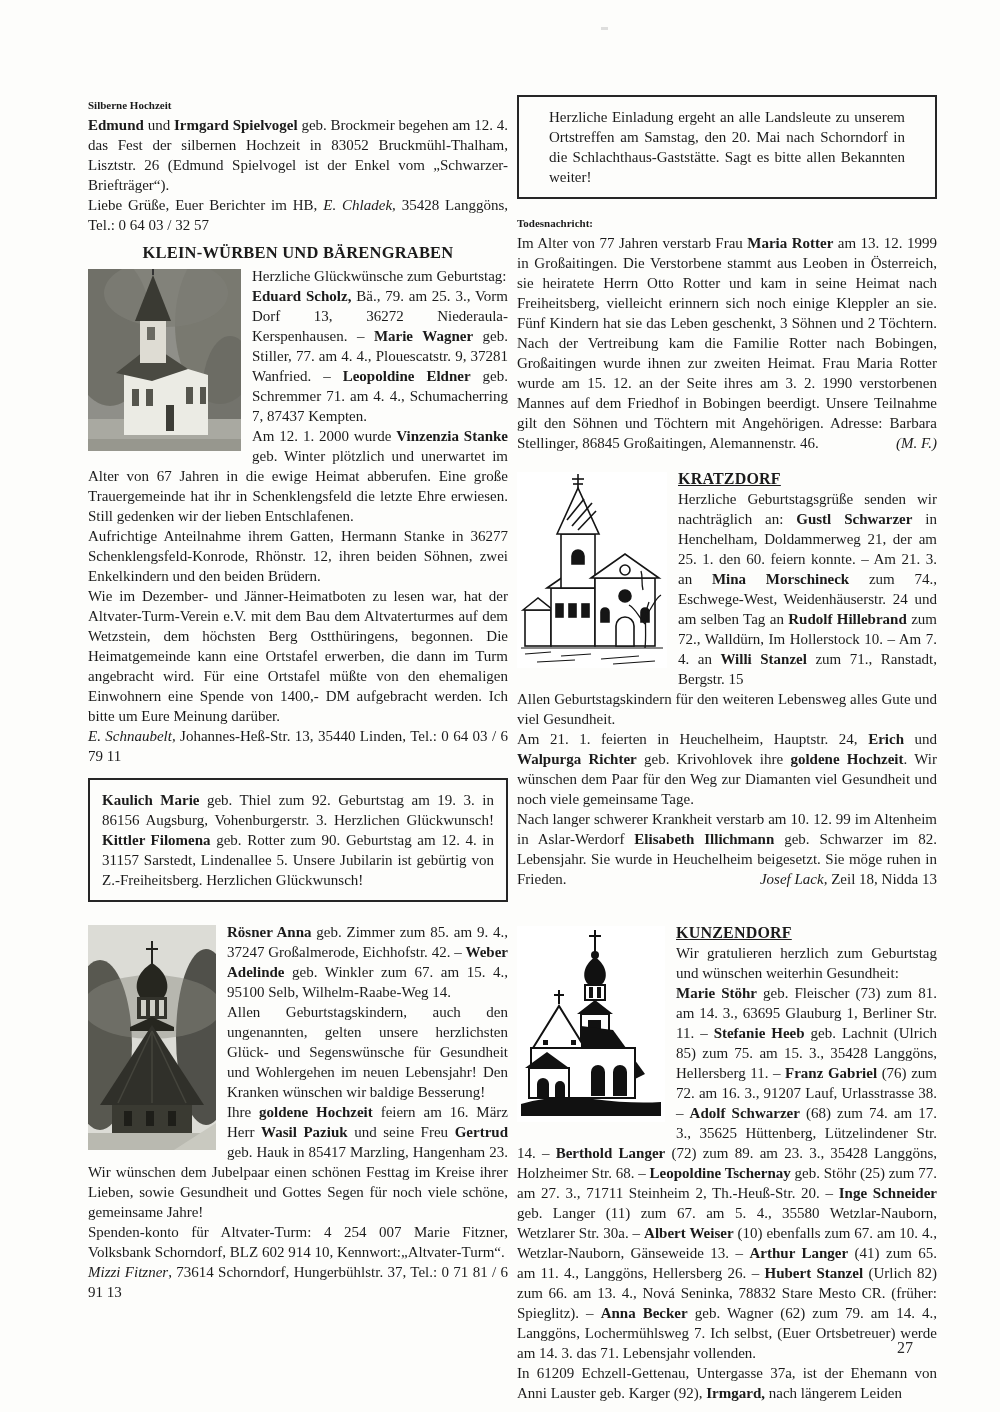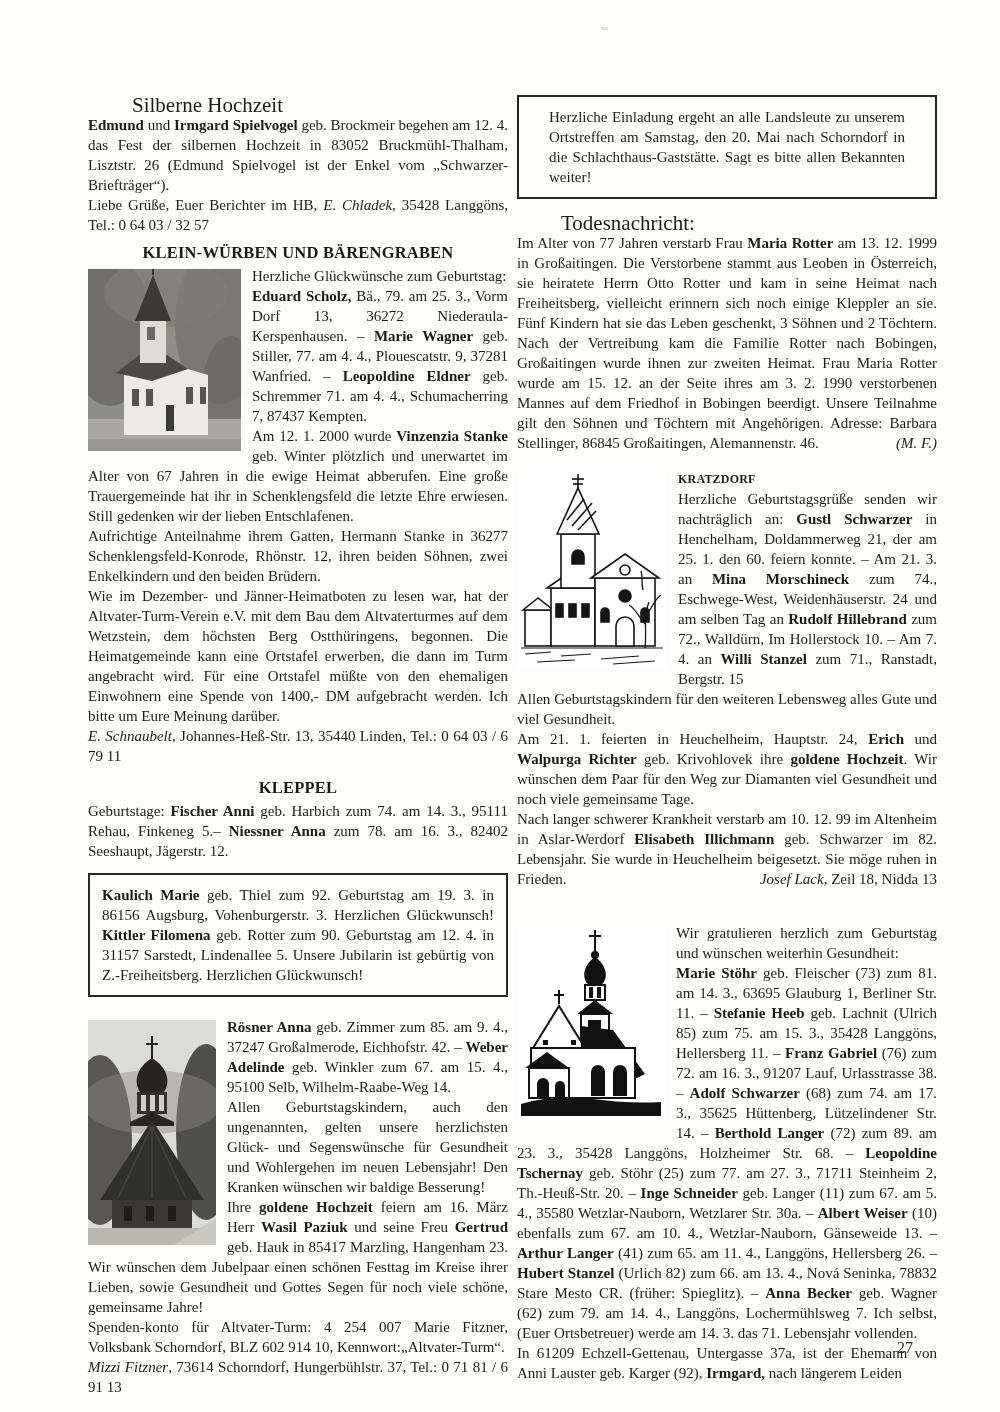"Silberne Hochzeit" .h-left { font-size: 21px -> 11px; font-weight: normal -> bold; margin-left: 44px -> none }
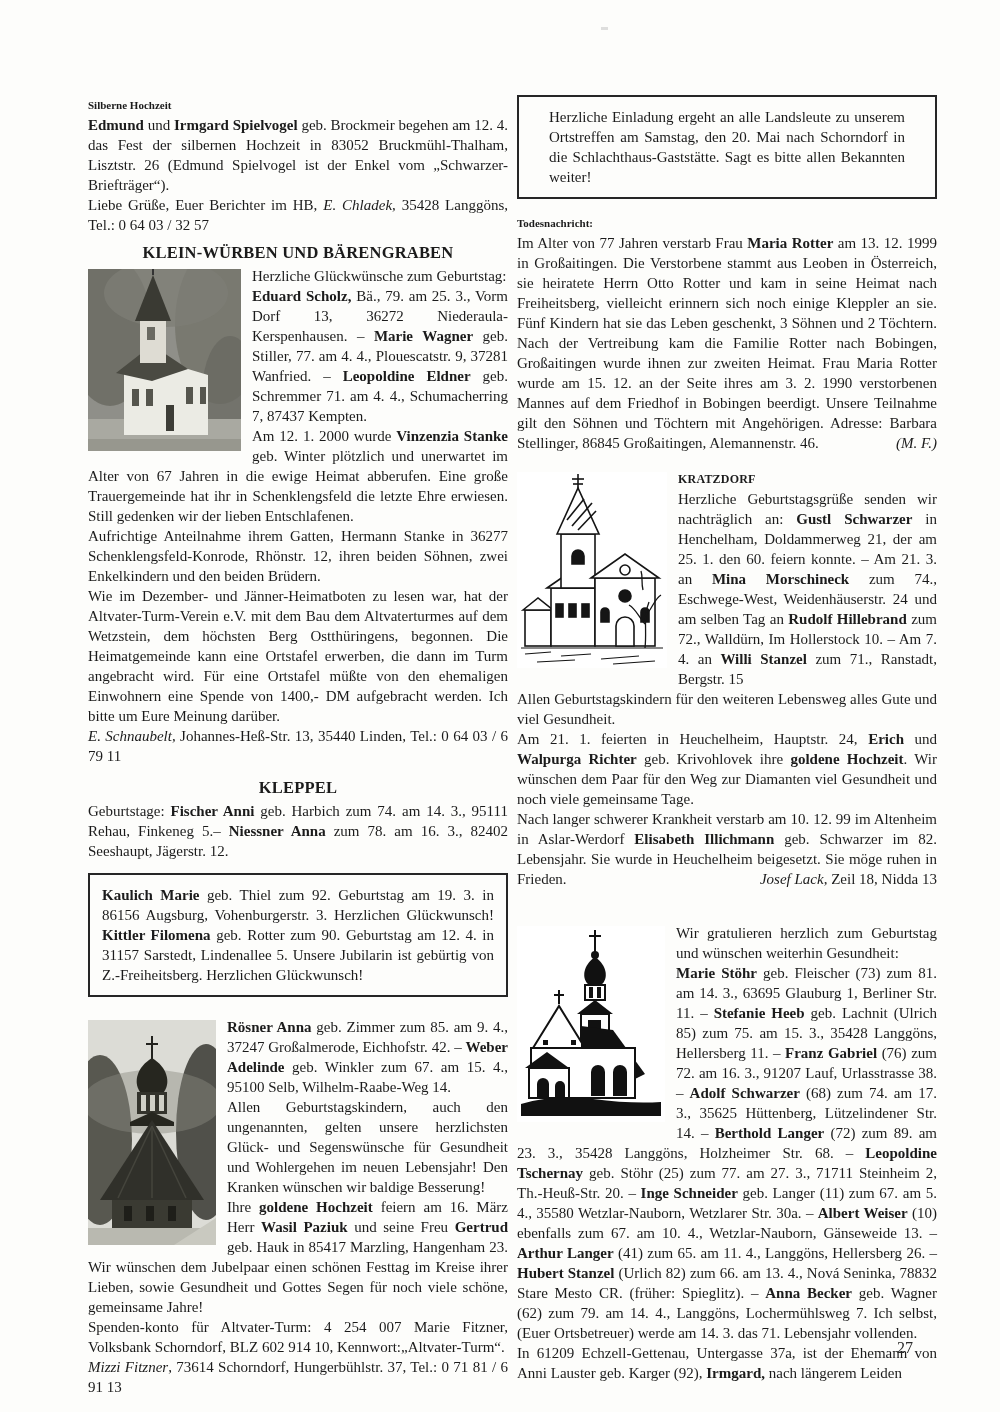"KRATZDORF" .h-run { font-size: 12px -> 16px; text-decoration: none -> underline }
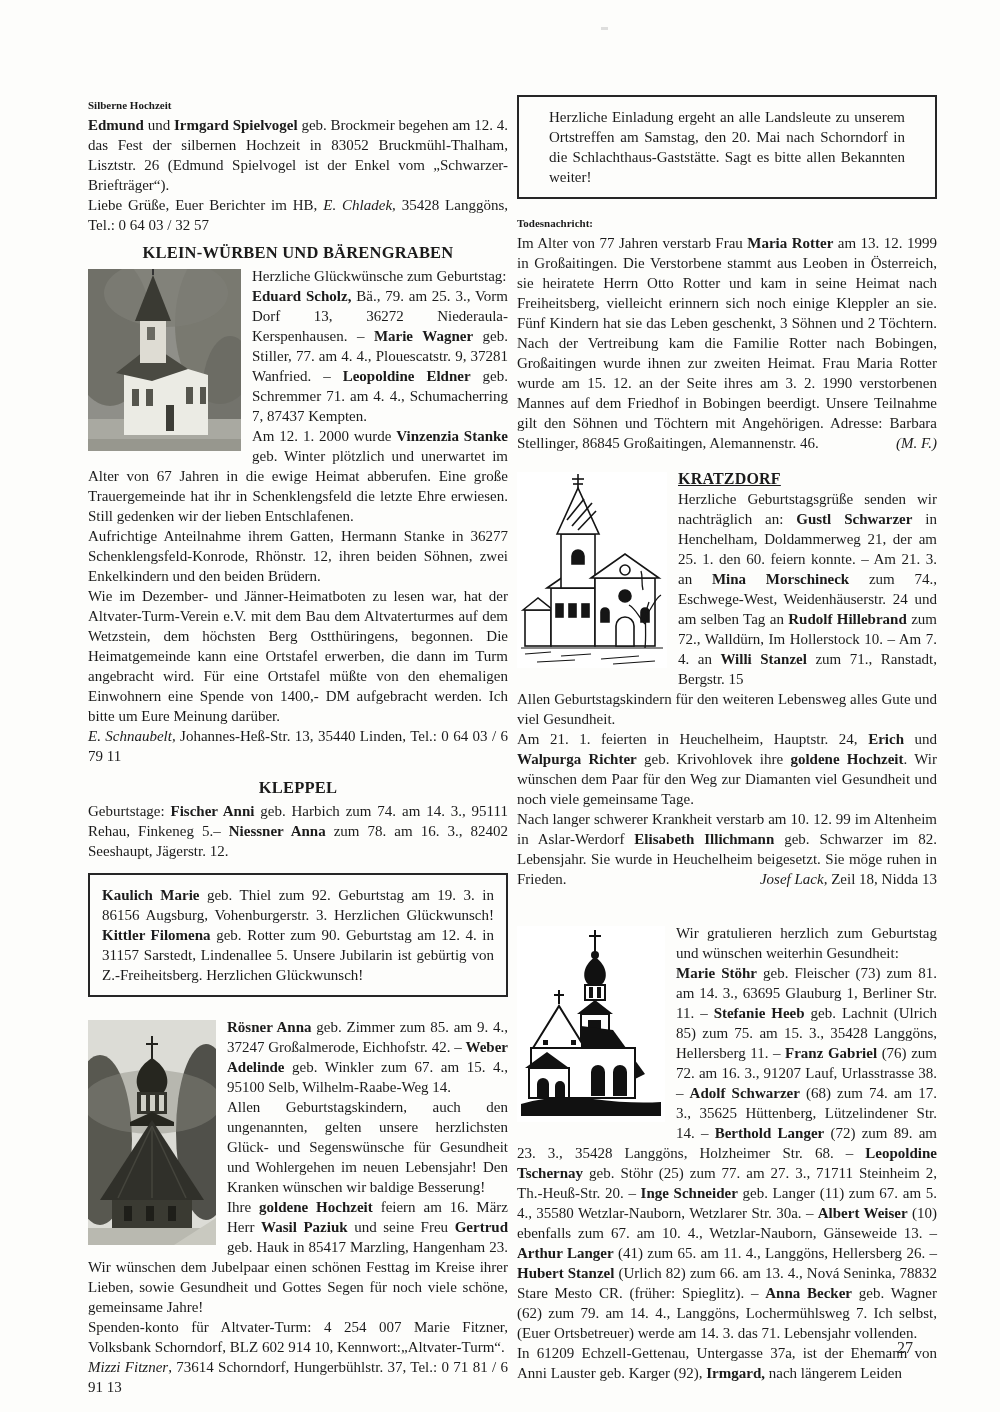"KLEPPEL" section { html: <section> <div>KLEPPEL</div> <p><span>Geburtstage: </span><span>Fischer Anni</span><span> geb. Harbich zum 74. am 14. 3., 95111 Rehau, Finkeneg 5.– </span><span>Niessner Anna</span><span> zum 78. am 16. 3., 82402 Seeshaupt, Jägerstr. 12.</span></p> </section> -> none }
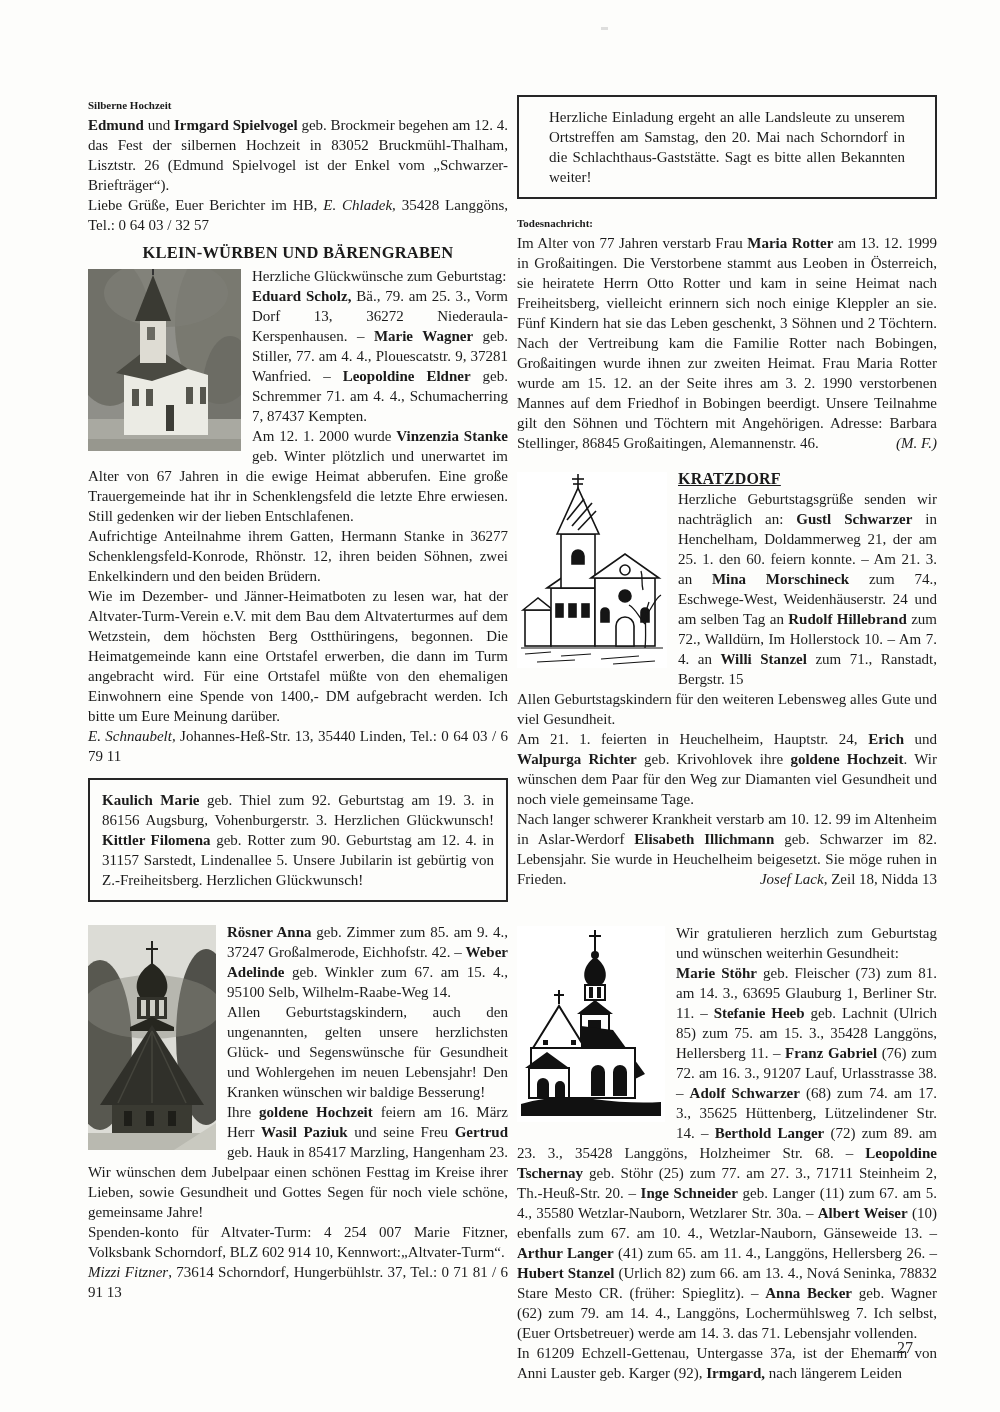"KUNZENDORF" div.h-run { html: none -> <div>KUNZENDORF</div> }
